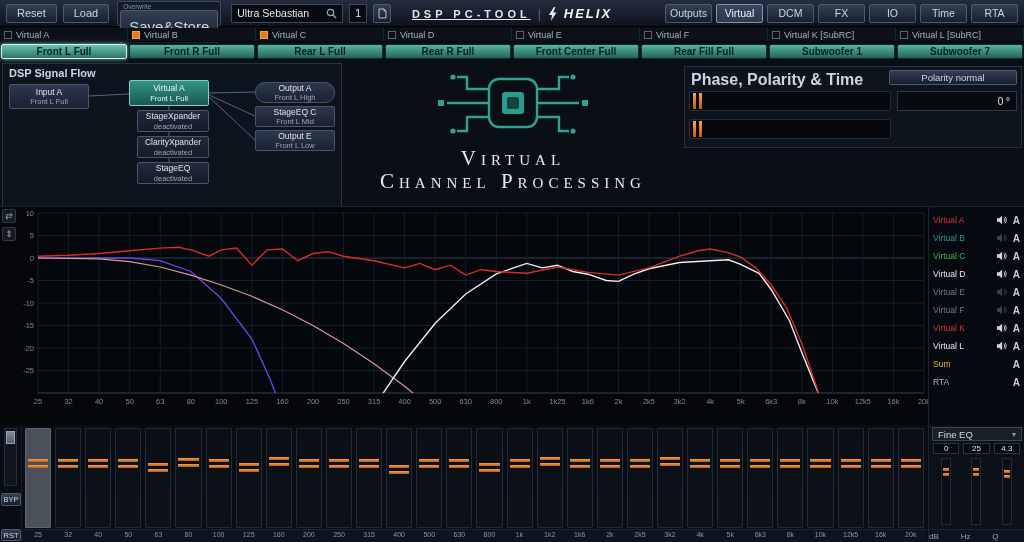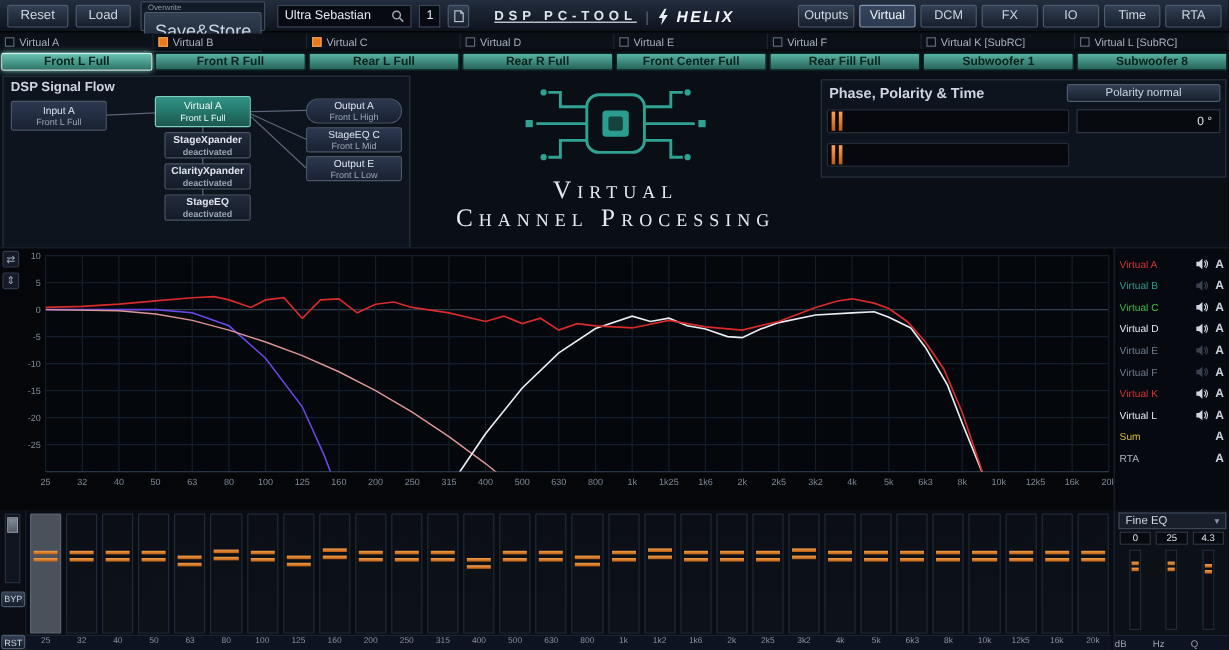"Subwoofer 8" button.cbtn { text: 8 -> 7 }
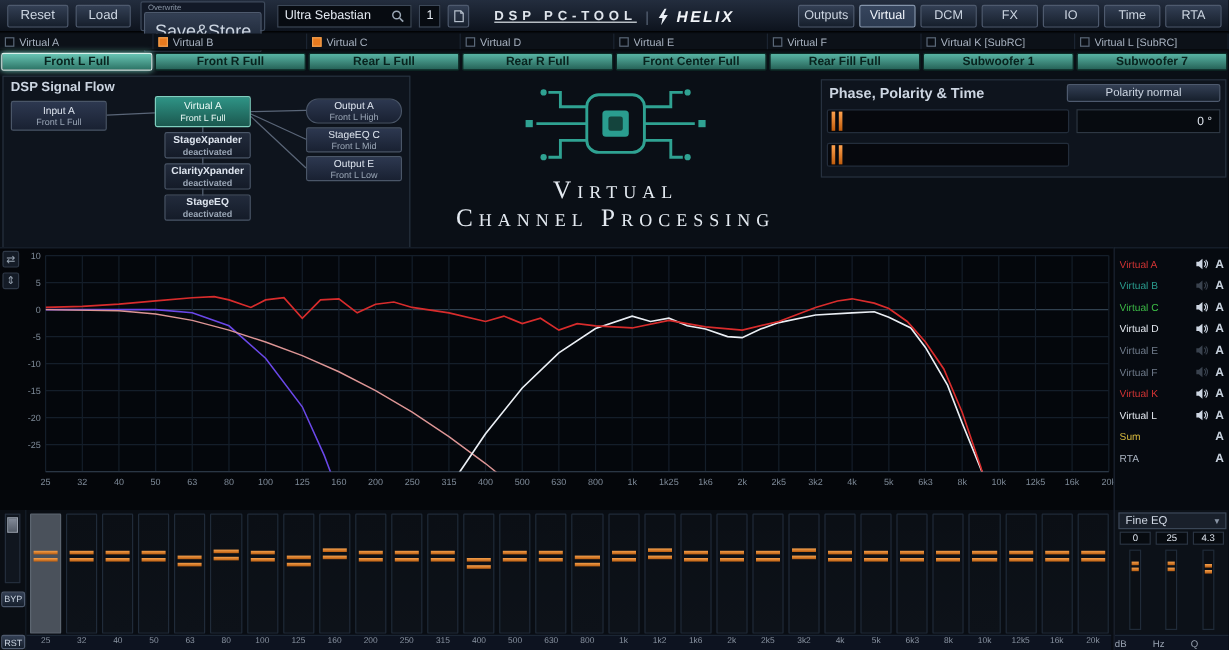"Phase, Polarity & Time" .panel-title { font-size: 12px -> 16px }
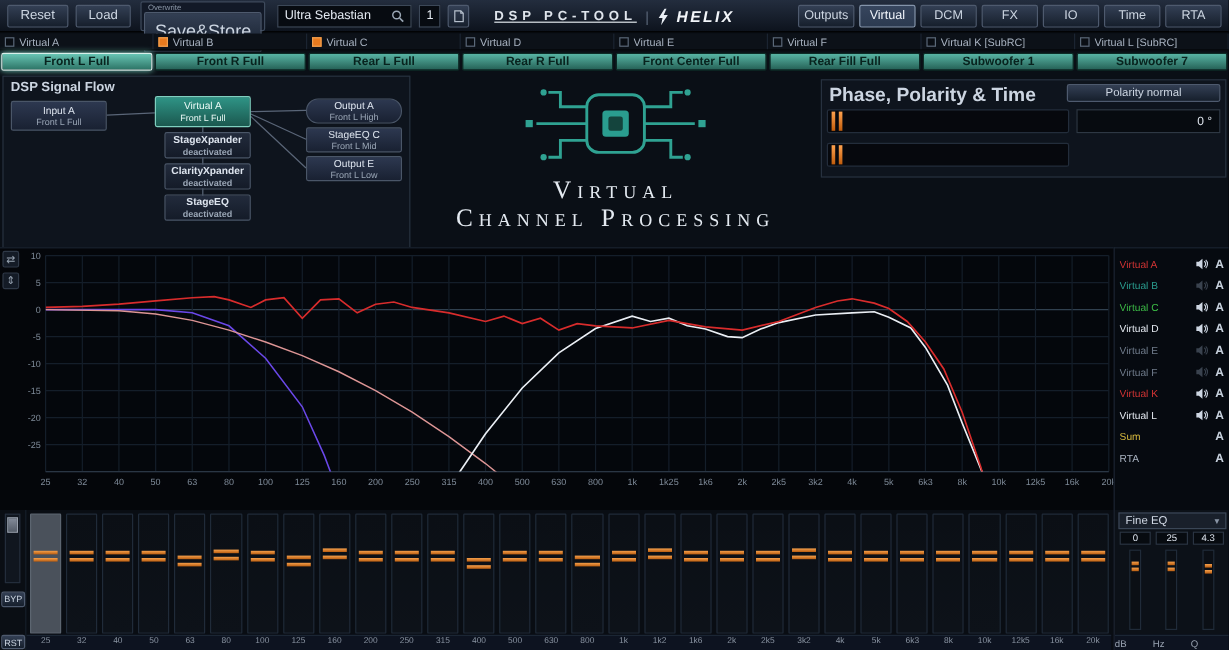"StageXpander" .sf-box.dim { font-weight: bold -> none }
